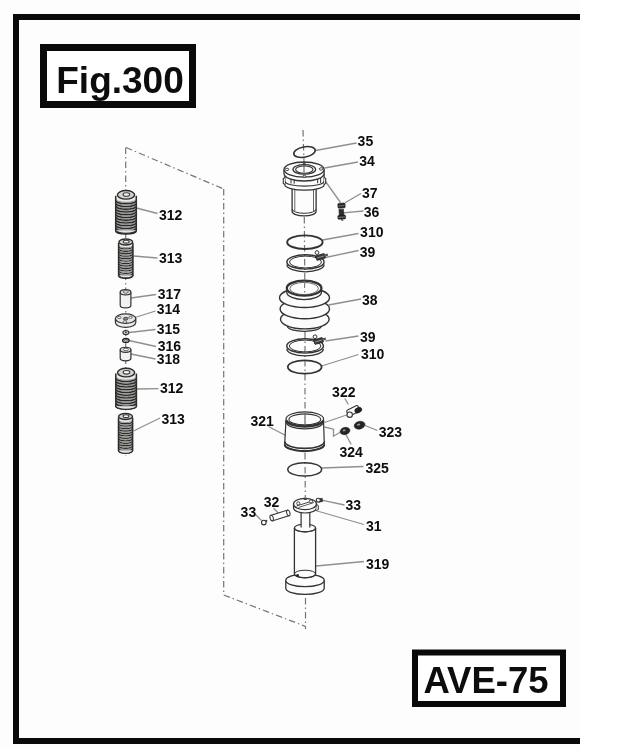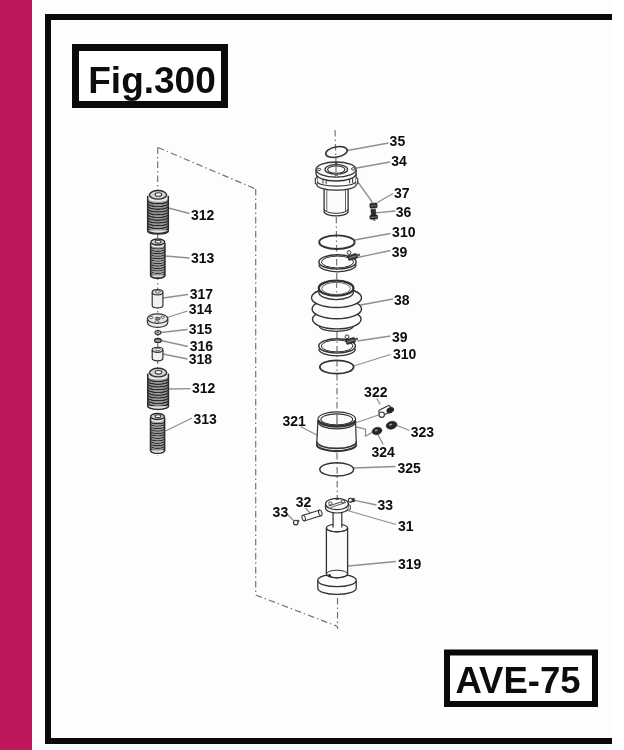"Fig.300" #page { background: #be185d -> #a3a3a3; padding-left: 32px -> none }
